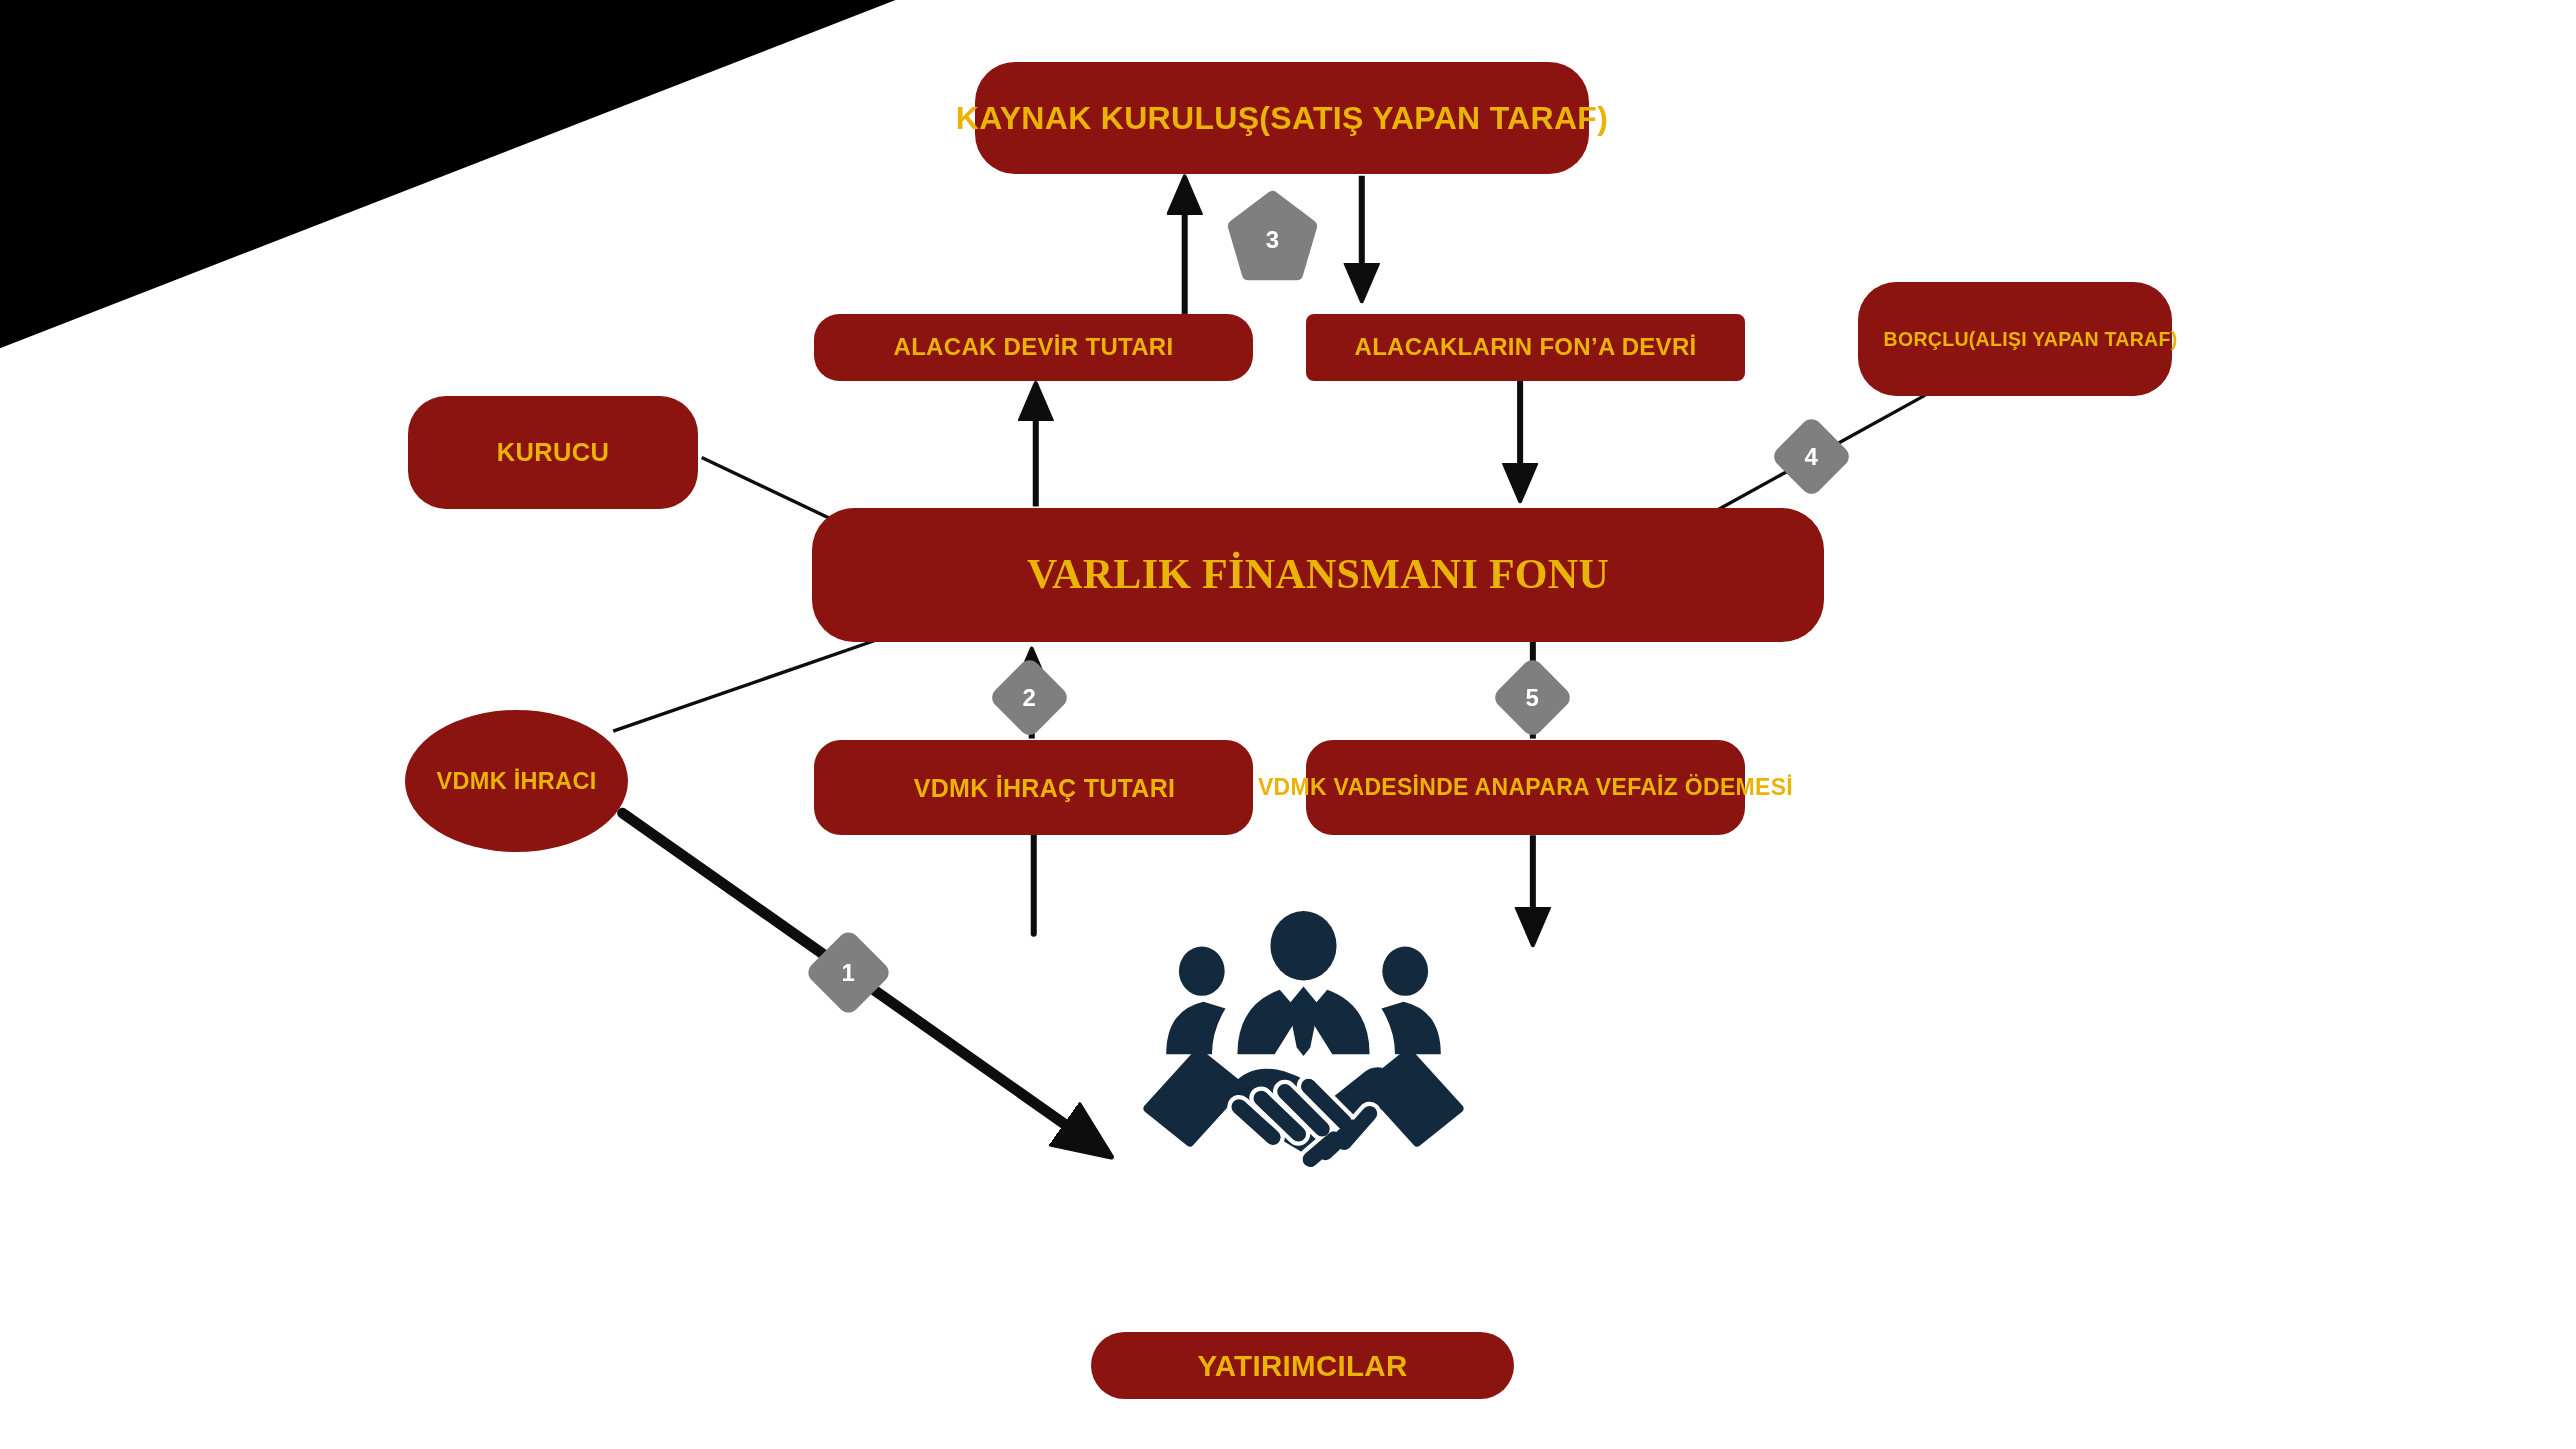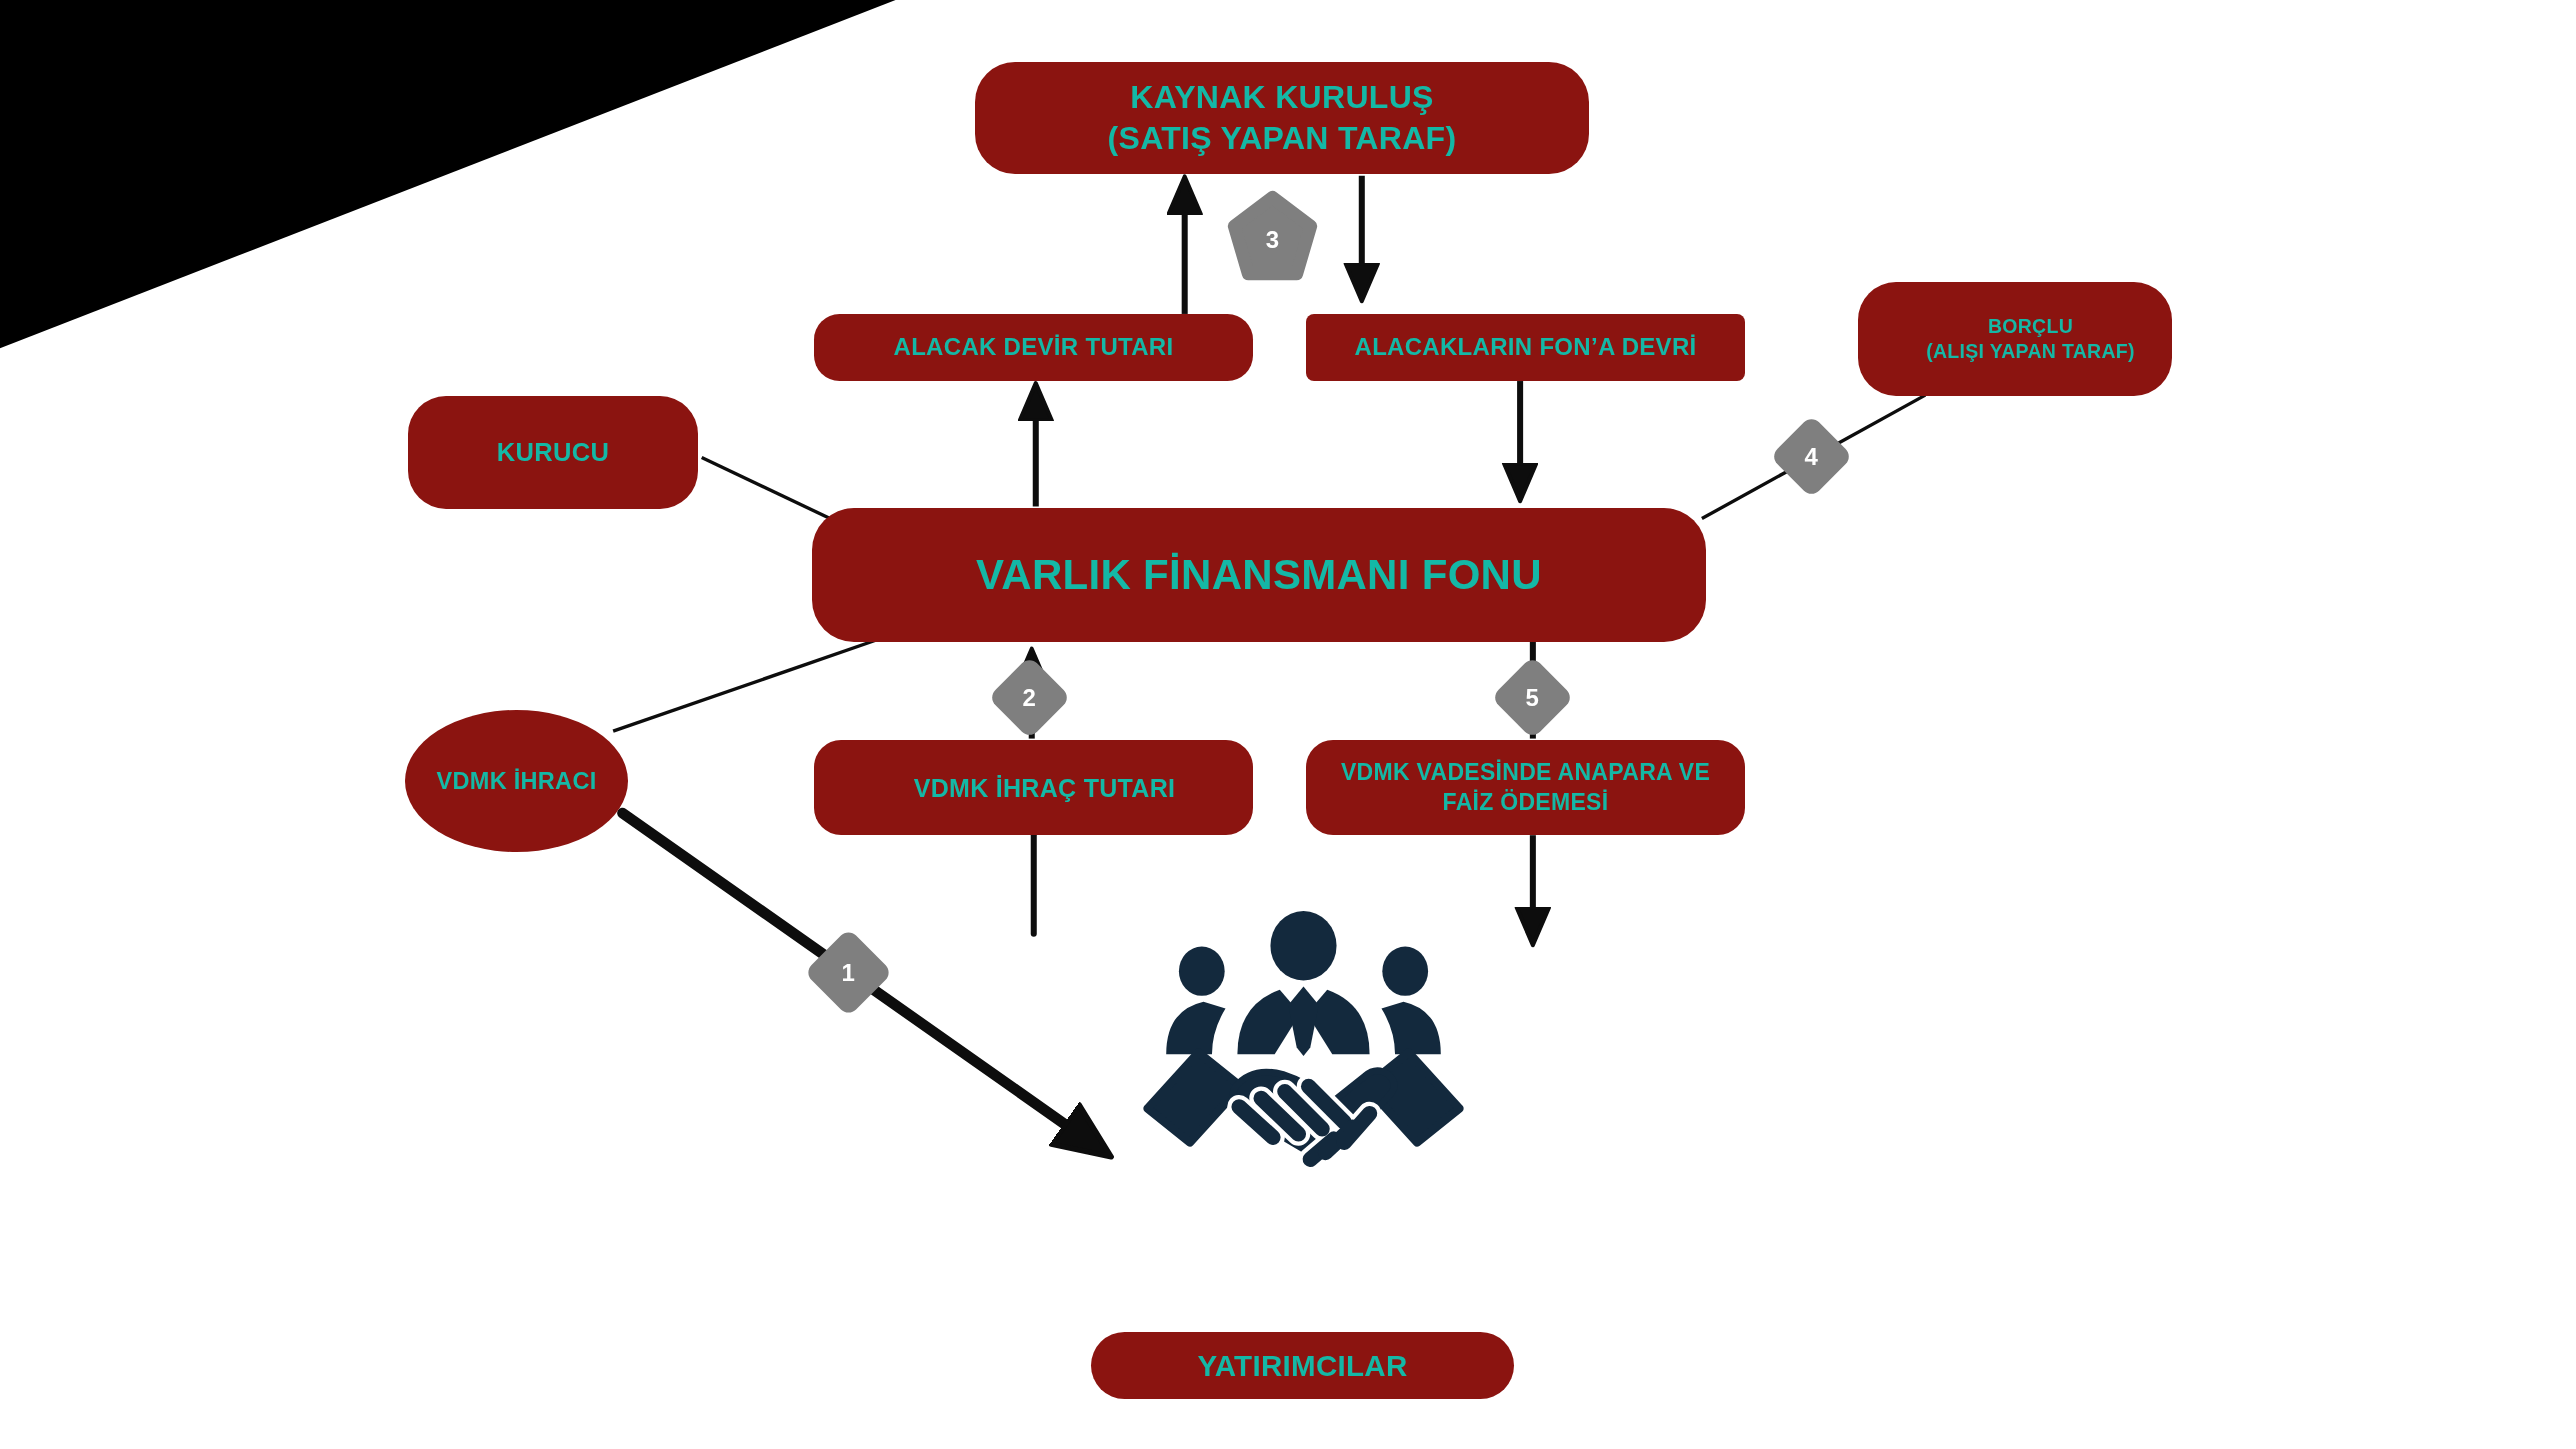"KAYNAK KURULUŞ" .node { color: #14b8a6 -> #eab308; flex-direction: column -> none }
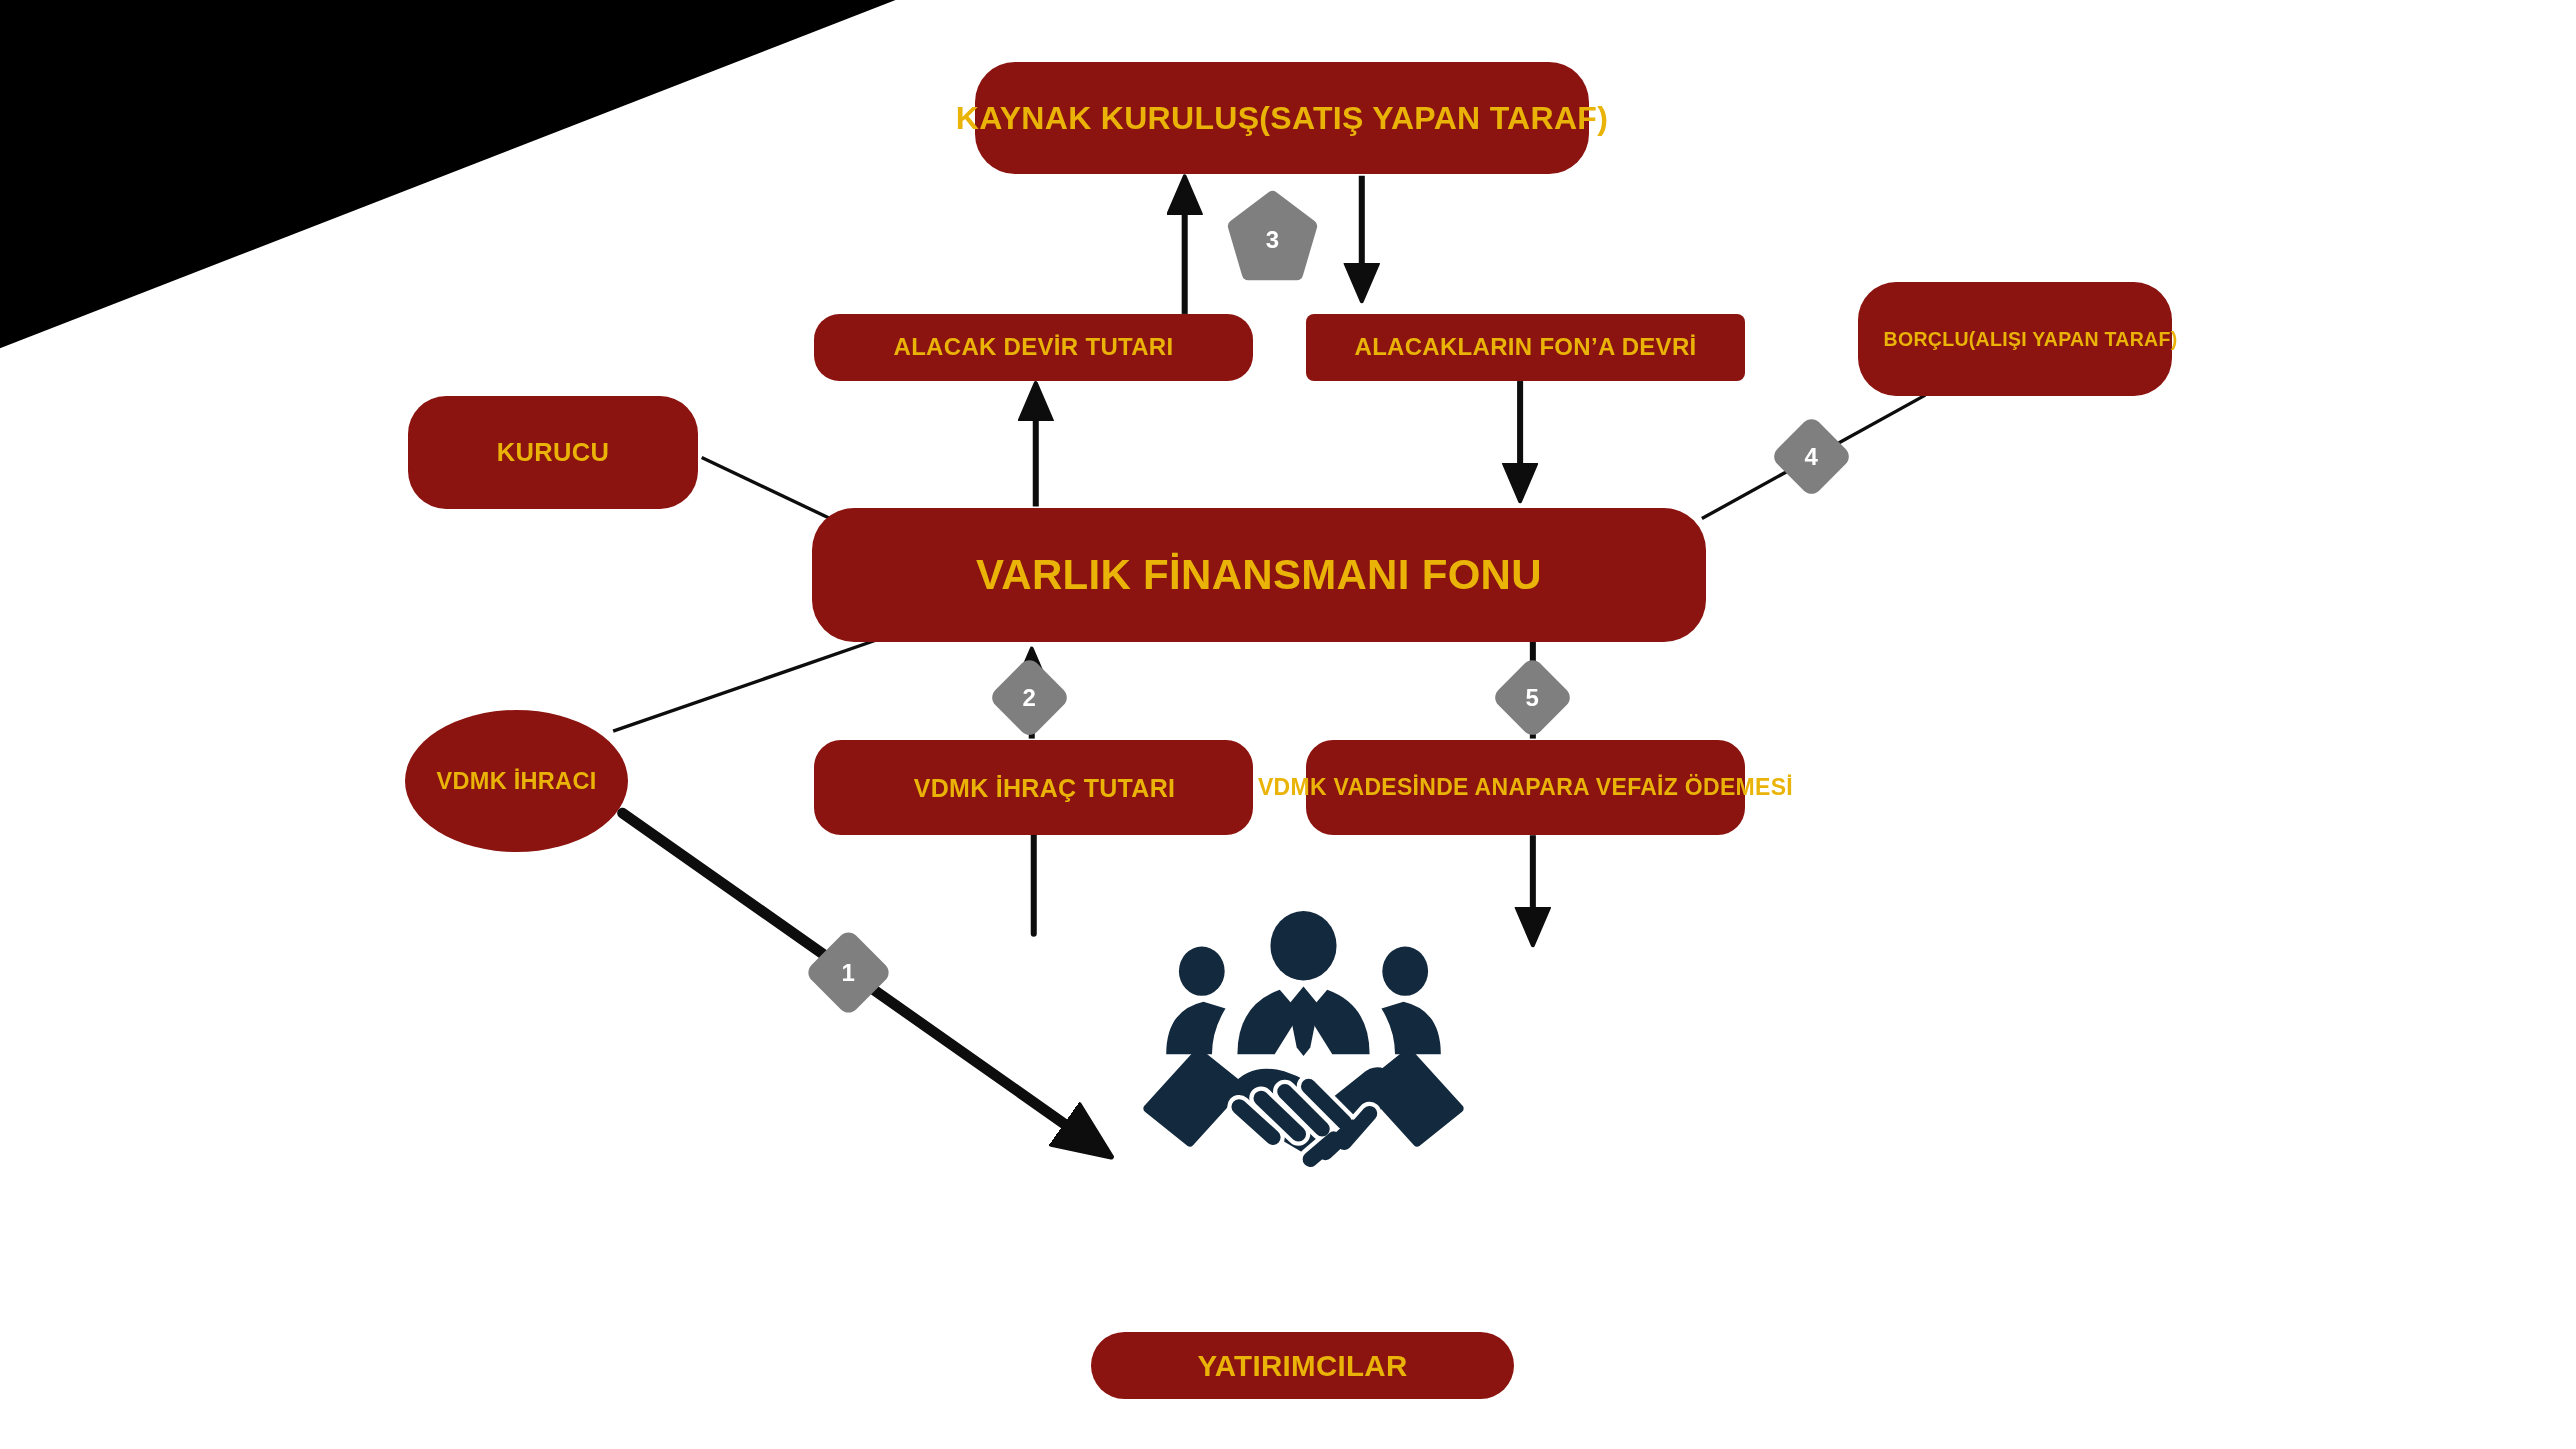"VARLIK FİNANSMANI FONU" div.node { font-family: none -> Liberation Serif, serif; width: 894px -> 1012px }
